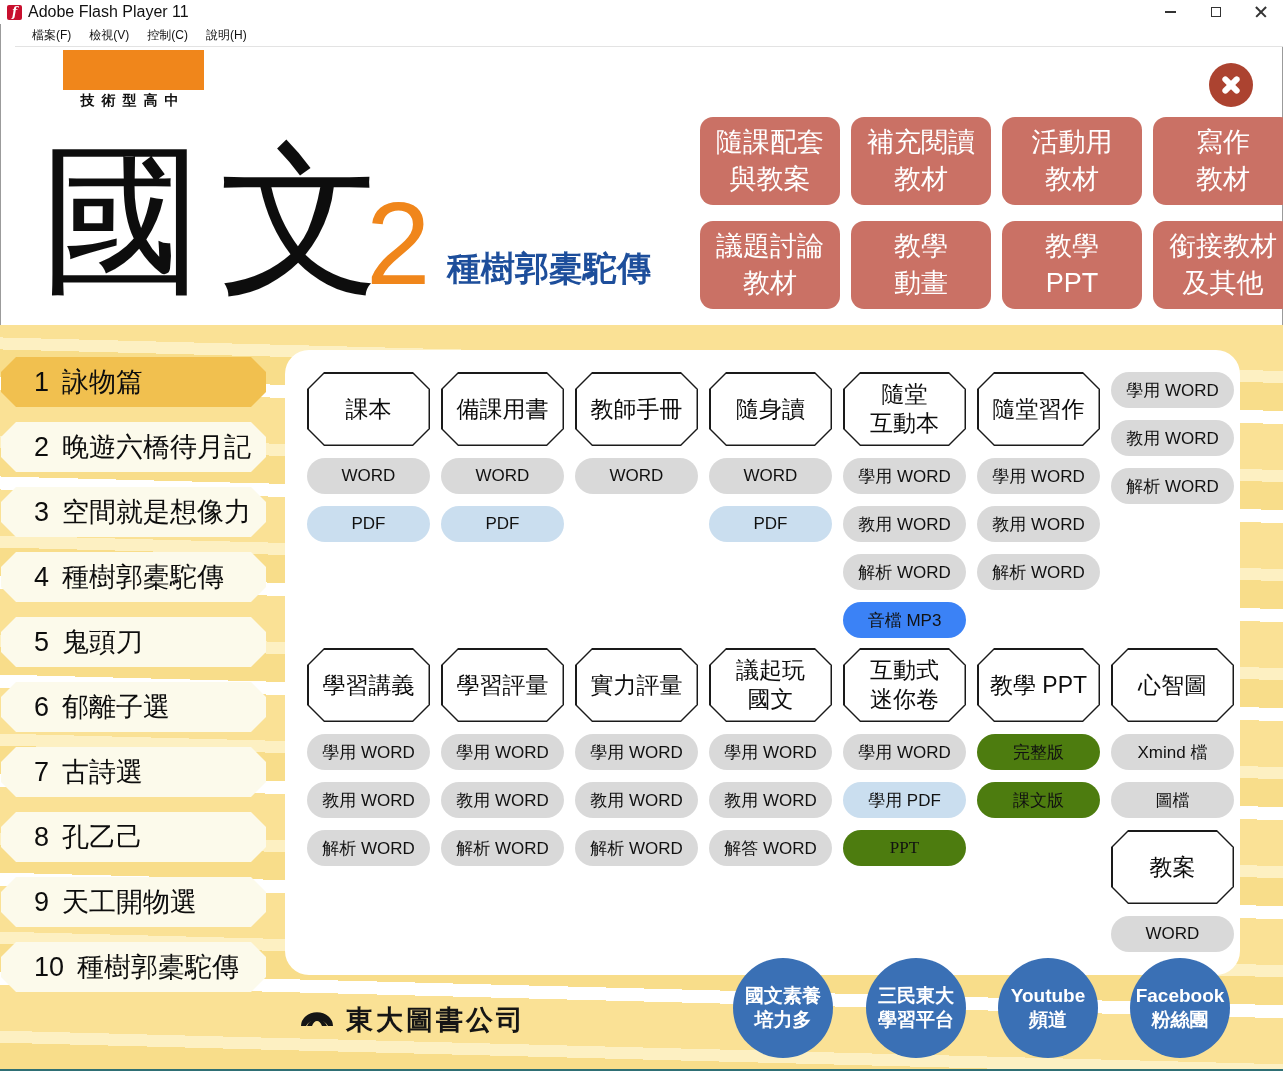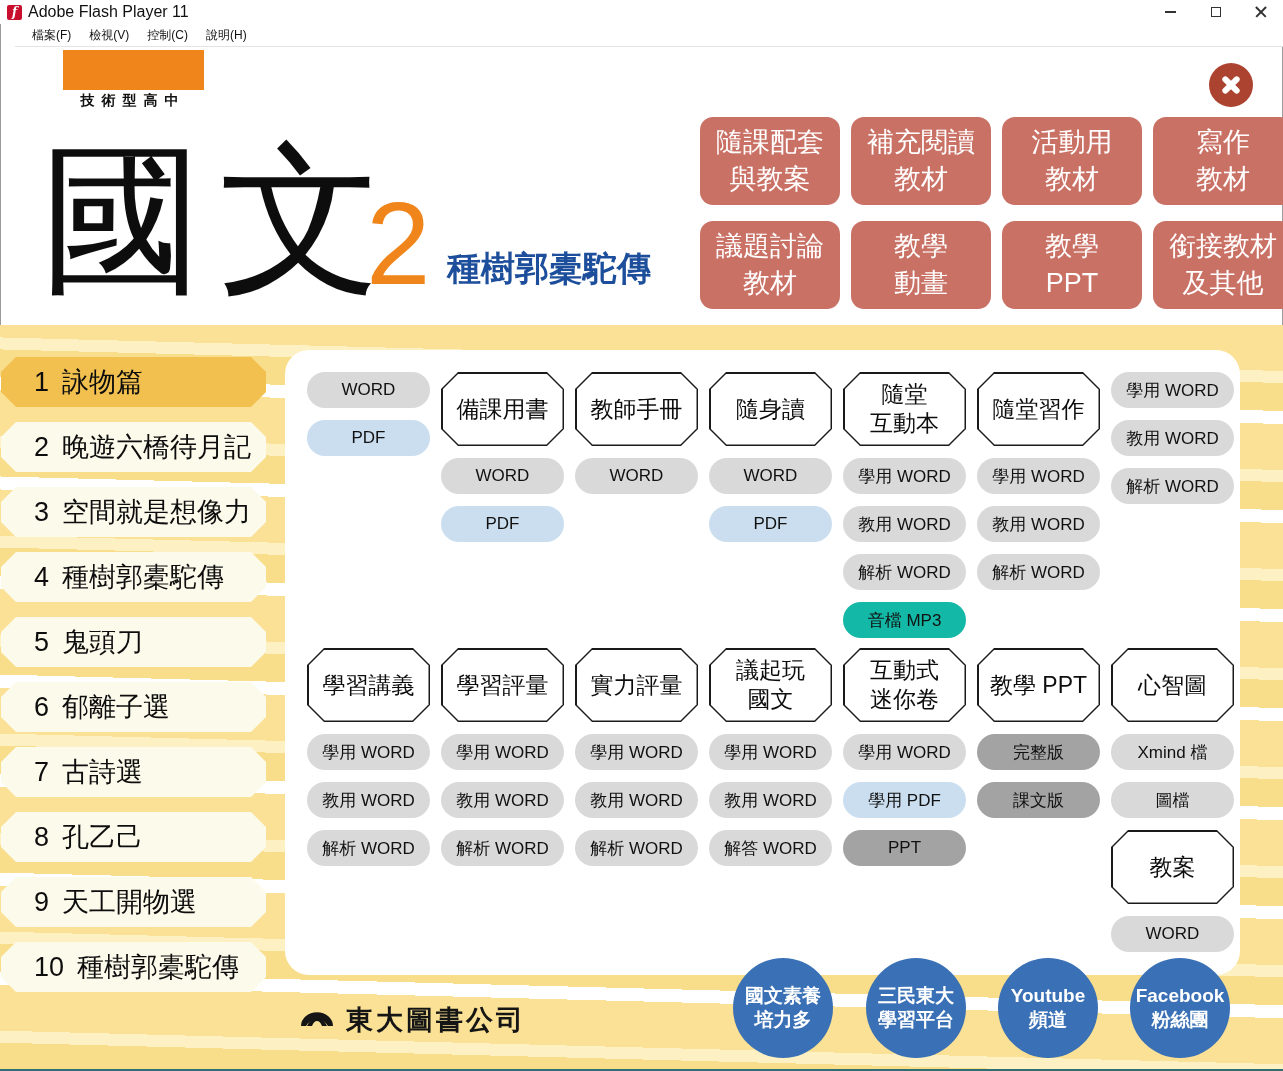"課本" div.oct { html: none -> <div> <span>課本</span> </div> }
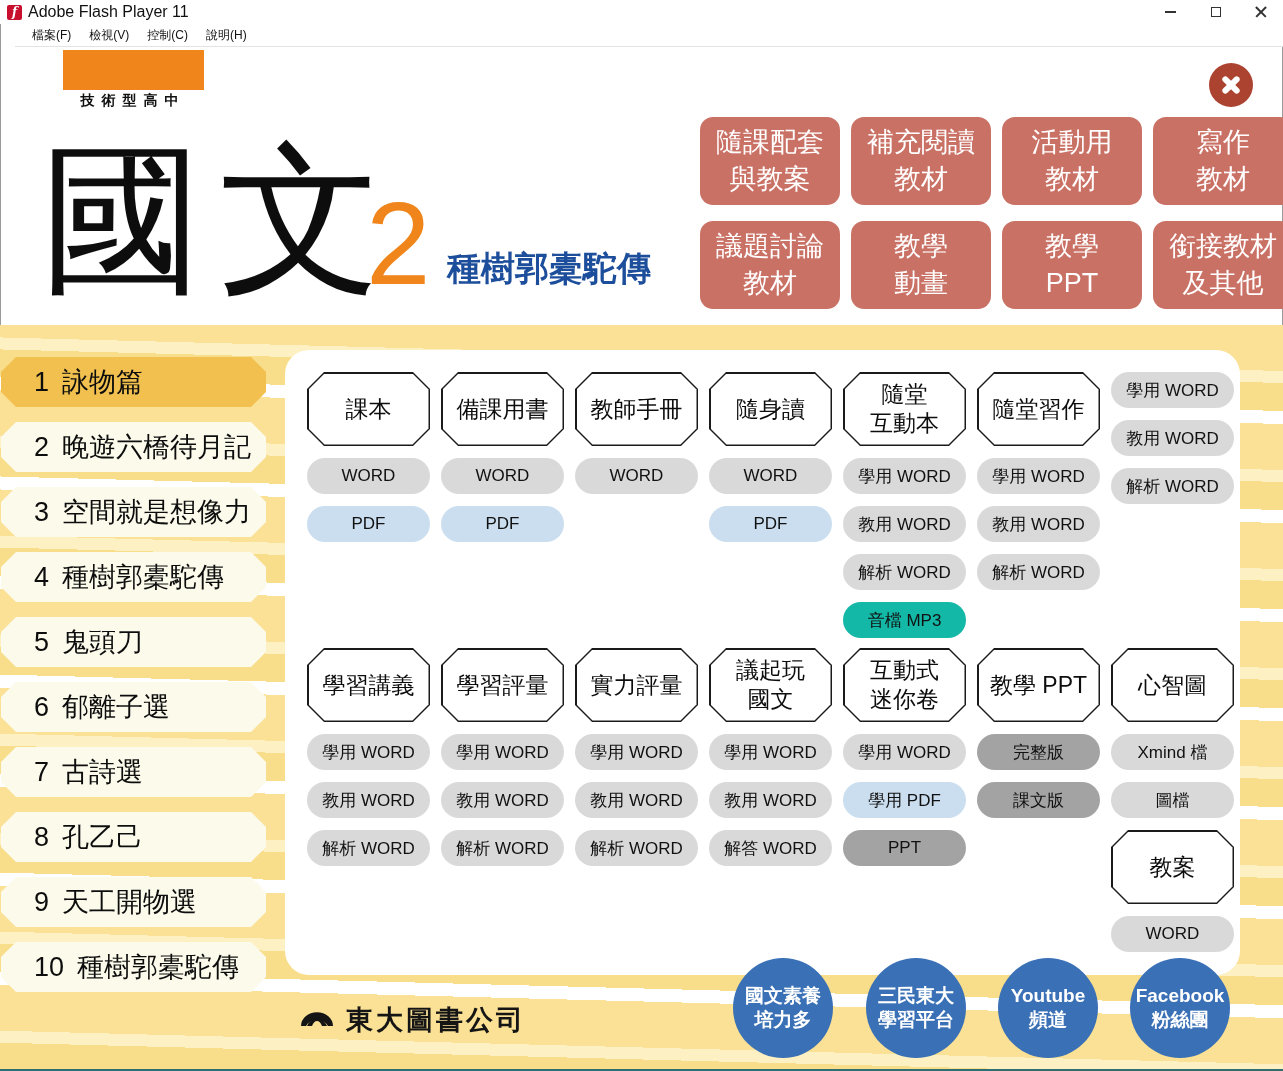"音檔 MP3" .pill.mp3 { background: #14b8a6 -> #3b82f6 }
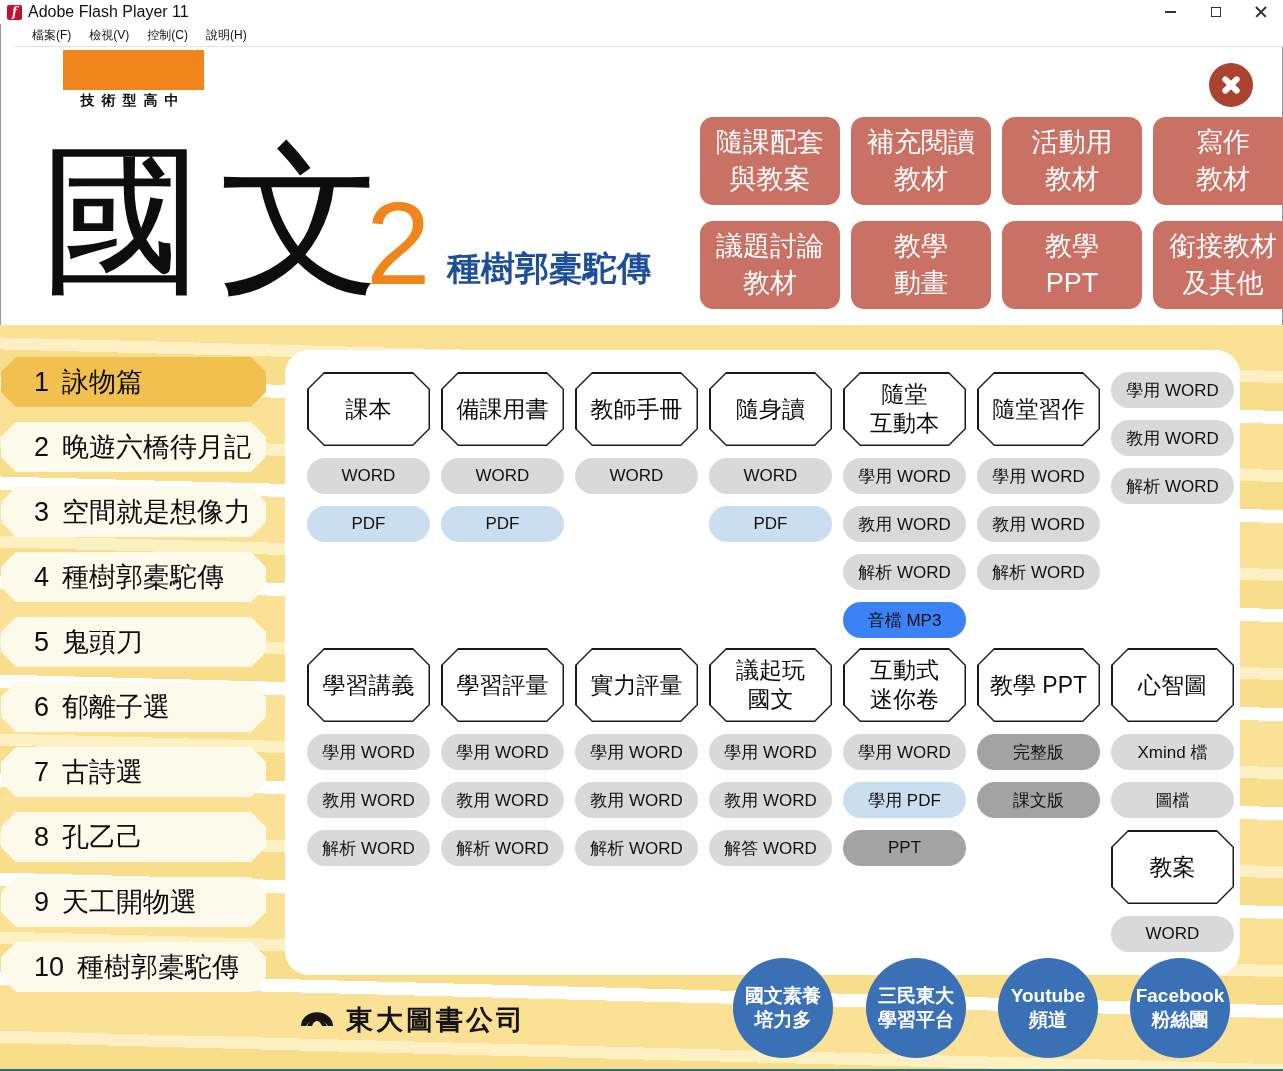"完整版" .pill.green { background: #a3a3a3 -> #4d7c0f; font-family: none -> Liberation Serif, serif }
